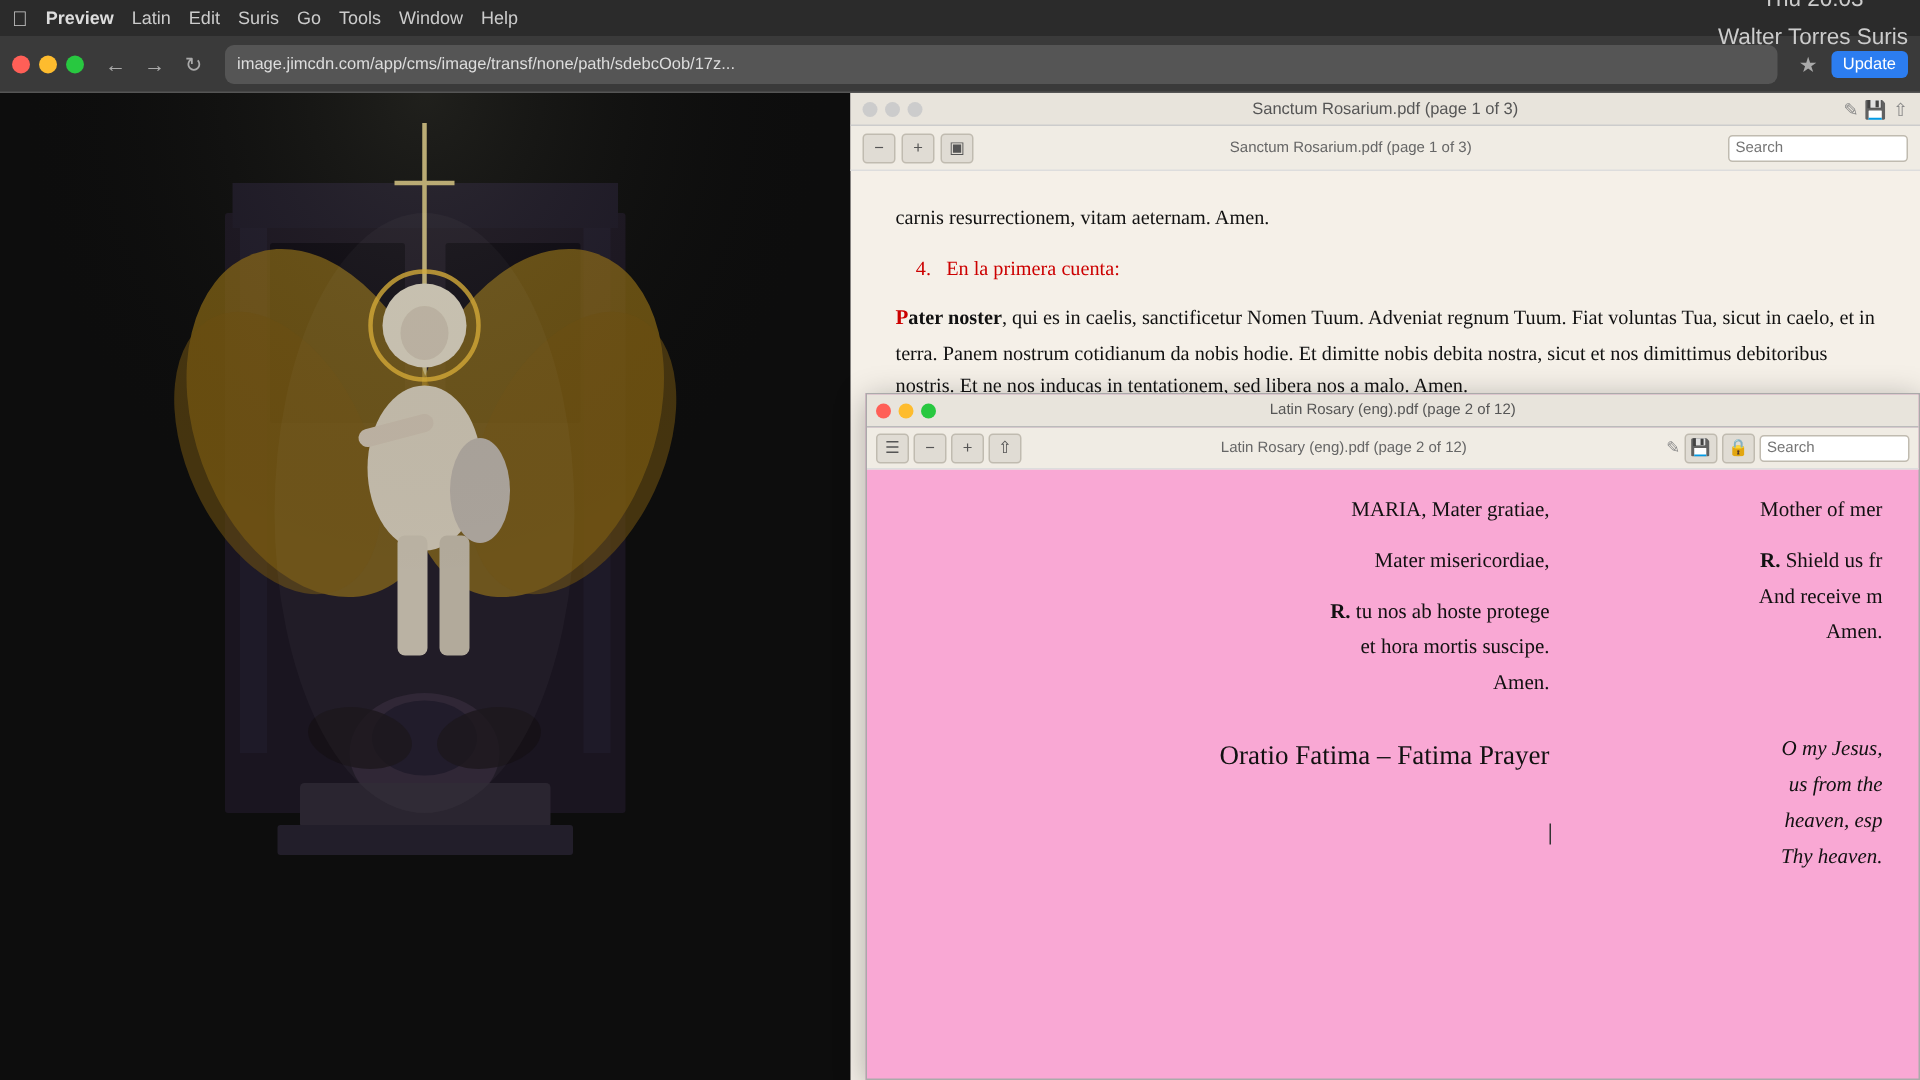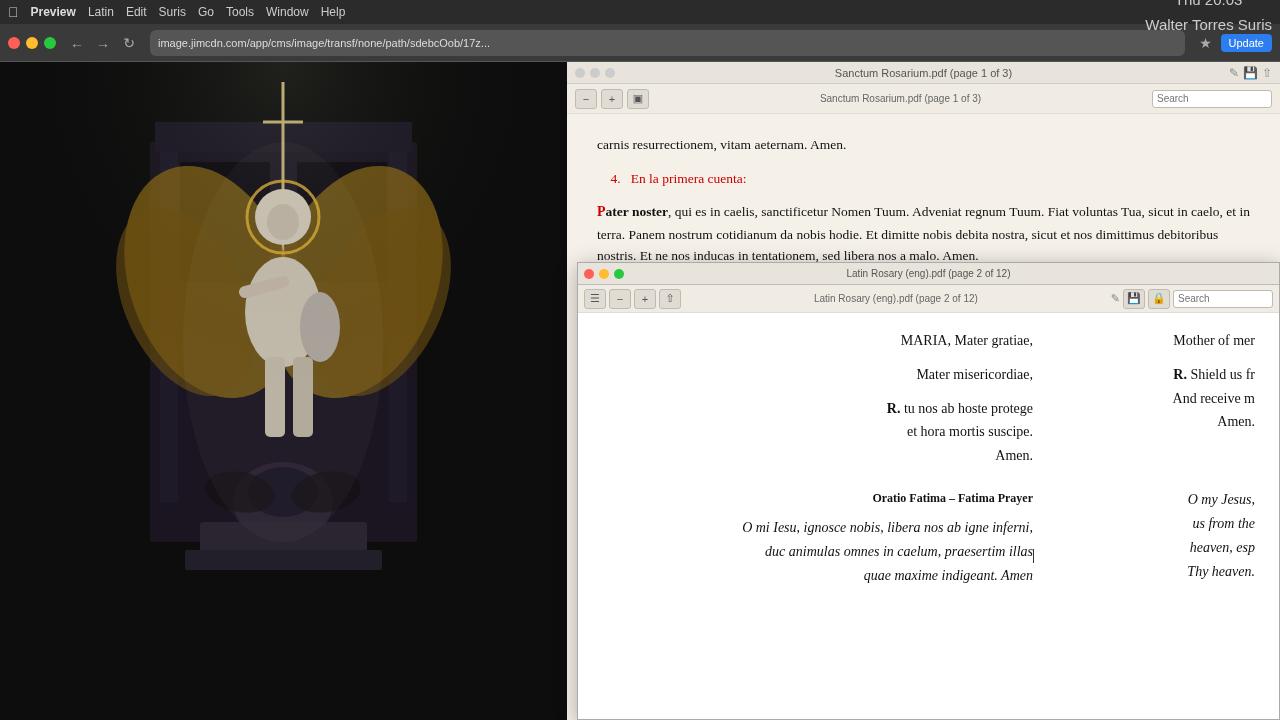"Latin Rosary (eng).pdf (page 2" .pdf-front { background: #ffffff -> #f9a8d4 }
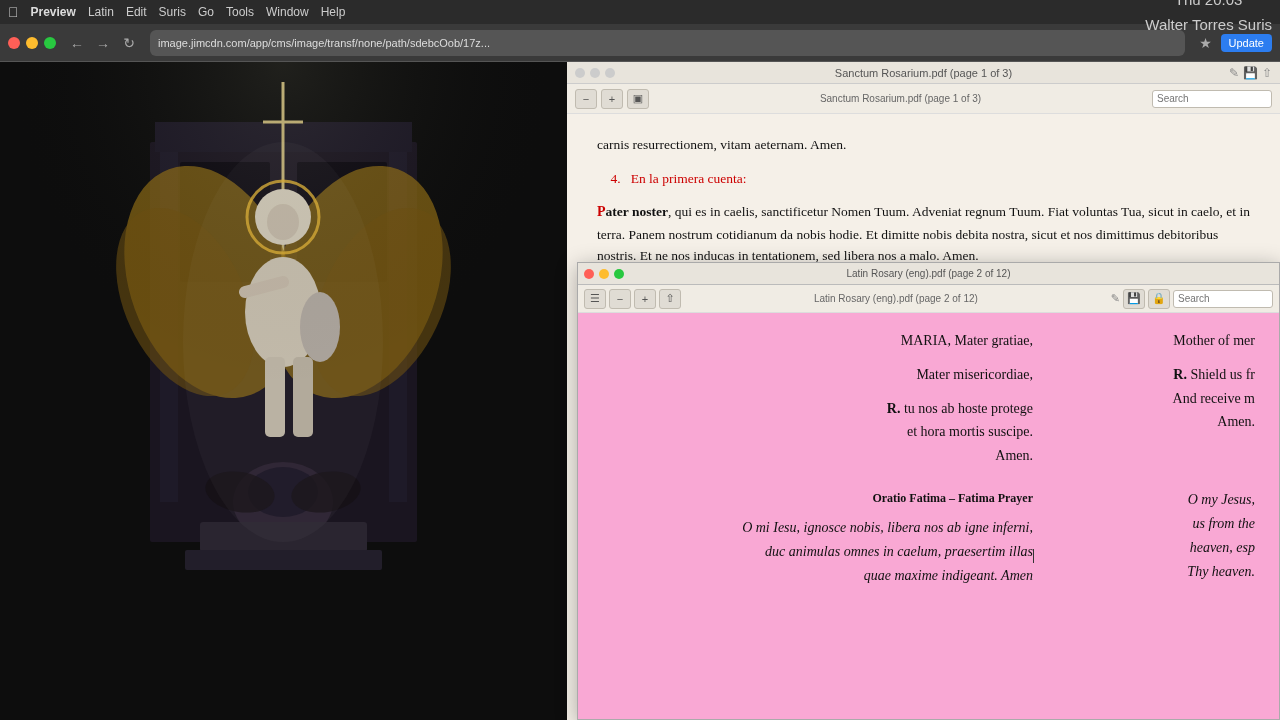"Oratio Fatima – Fatima Prayer" .pdf-latin .section-heading { font-size: 12px -> 18px; font-weight: bold -> normal }
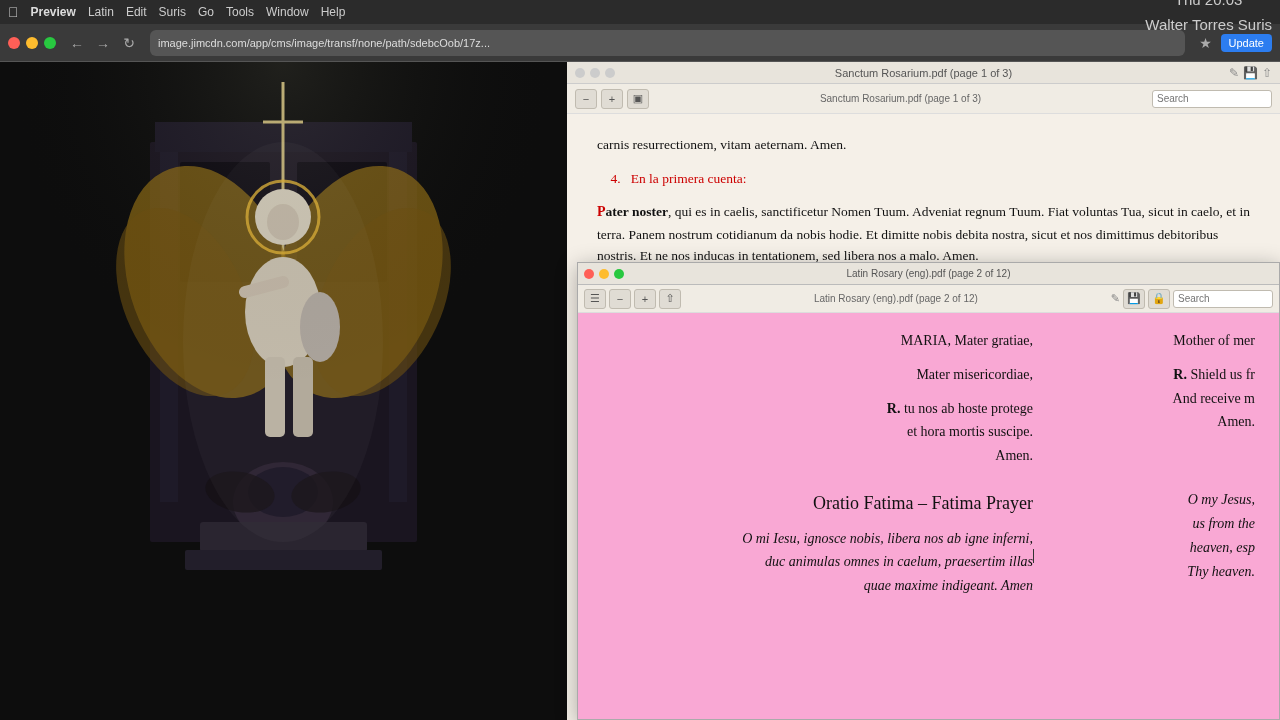"O mi Iesu, ignosce nobis," p.italic { html: <p> <span>O mi Iesu, ignosce nobis, libera nos ab igne inferni,</span><br> <span>duc animulas omnes in caelum, praesertim illas</span><br> <span>quae maxime indigeant. Amen</span> </p> -> none }
